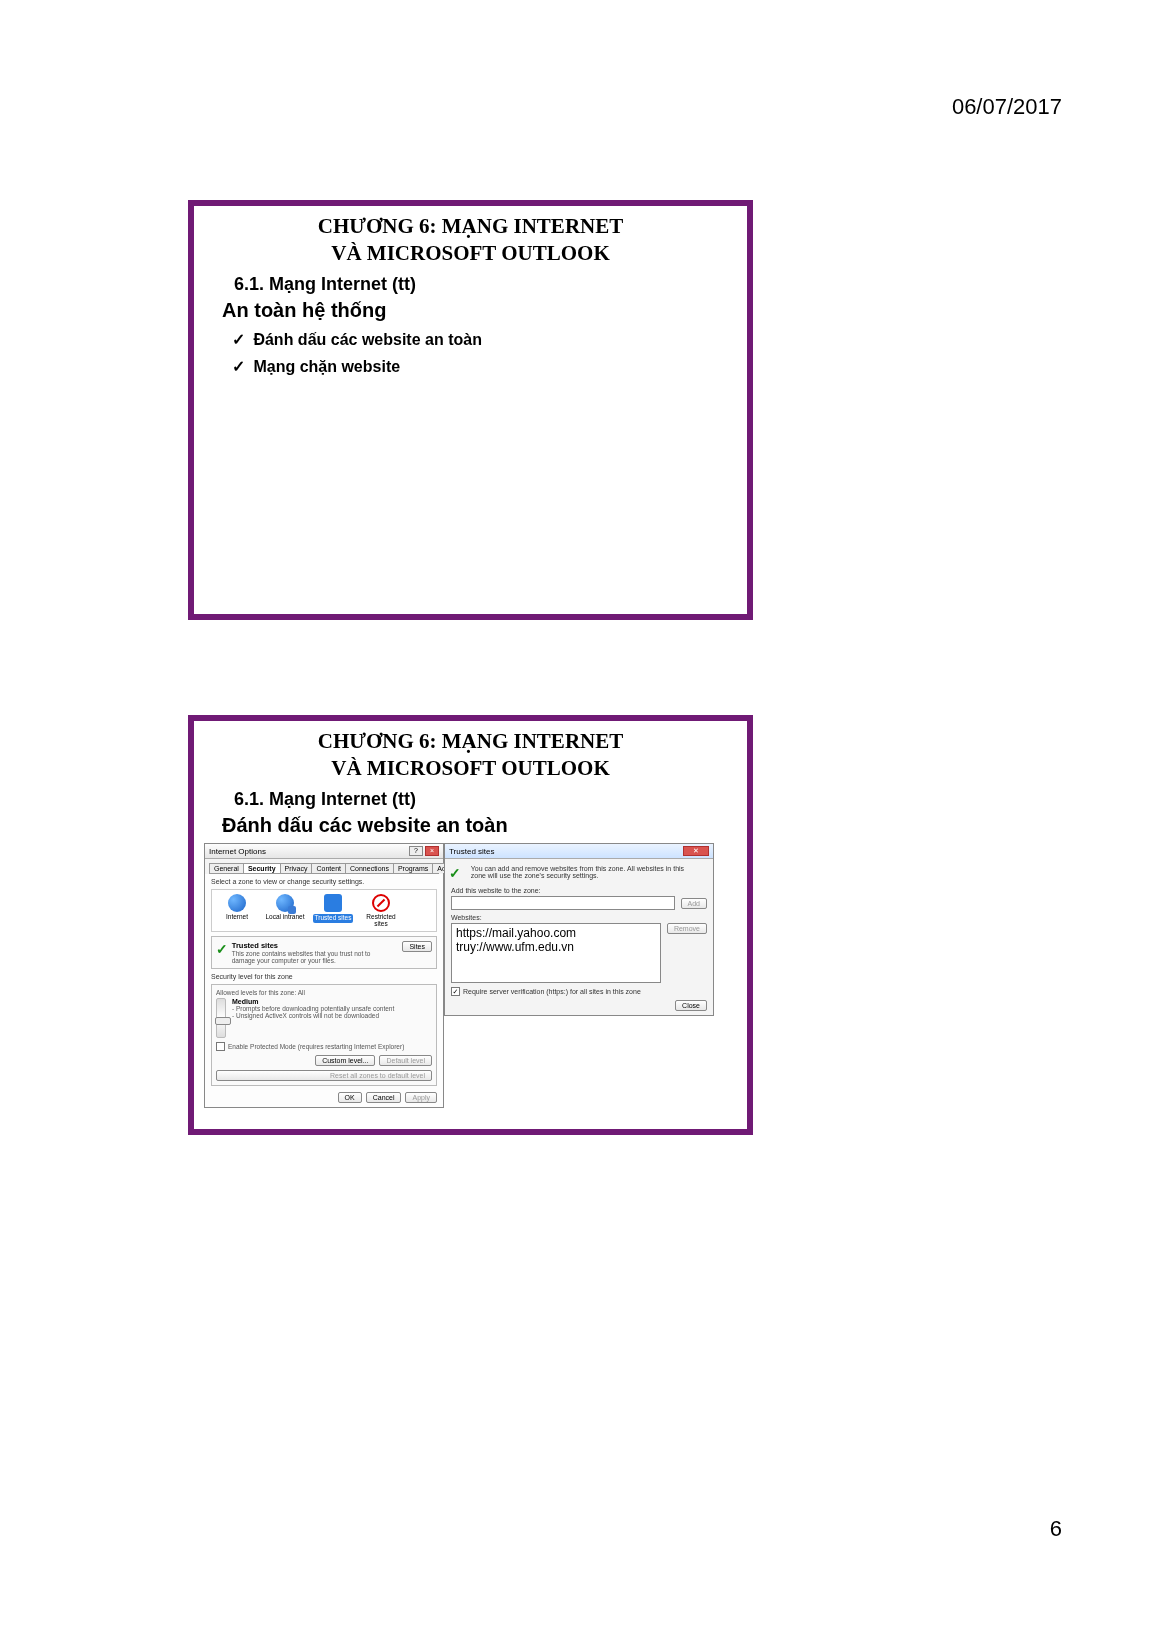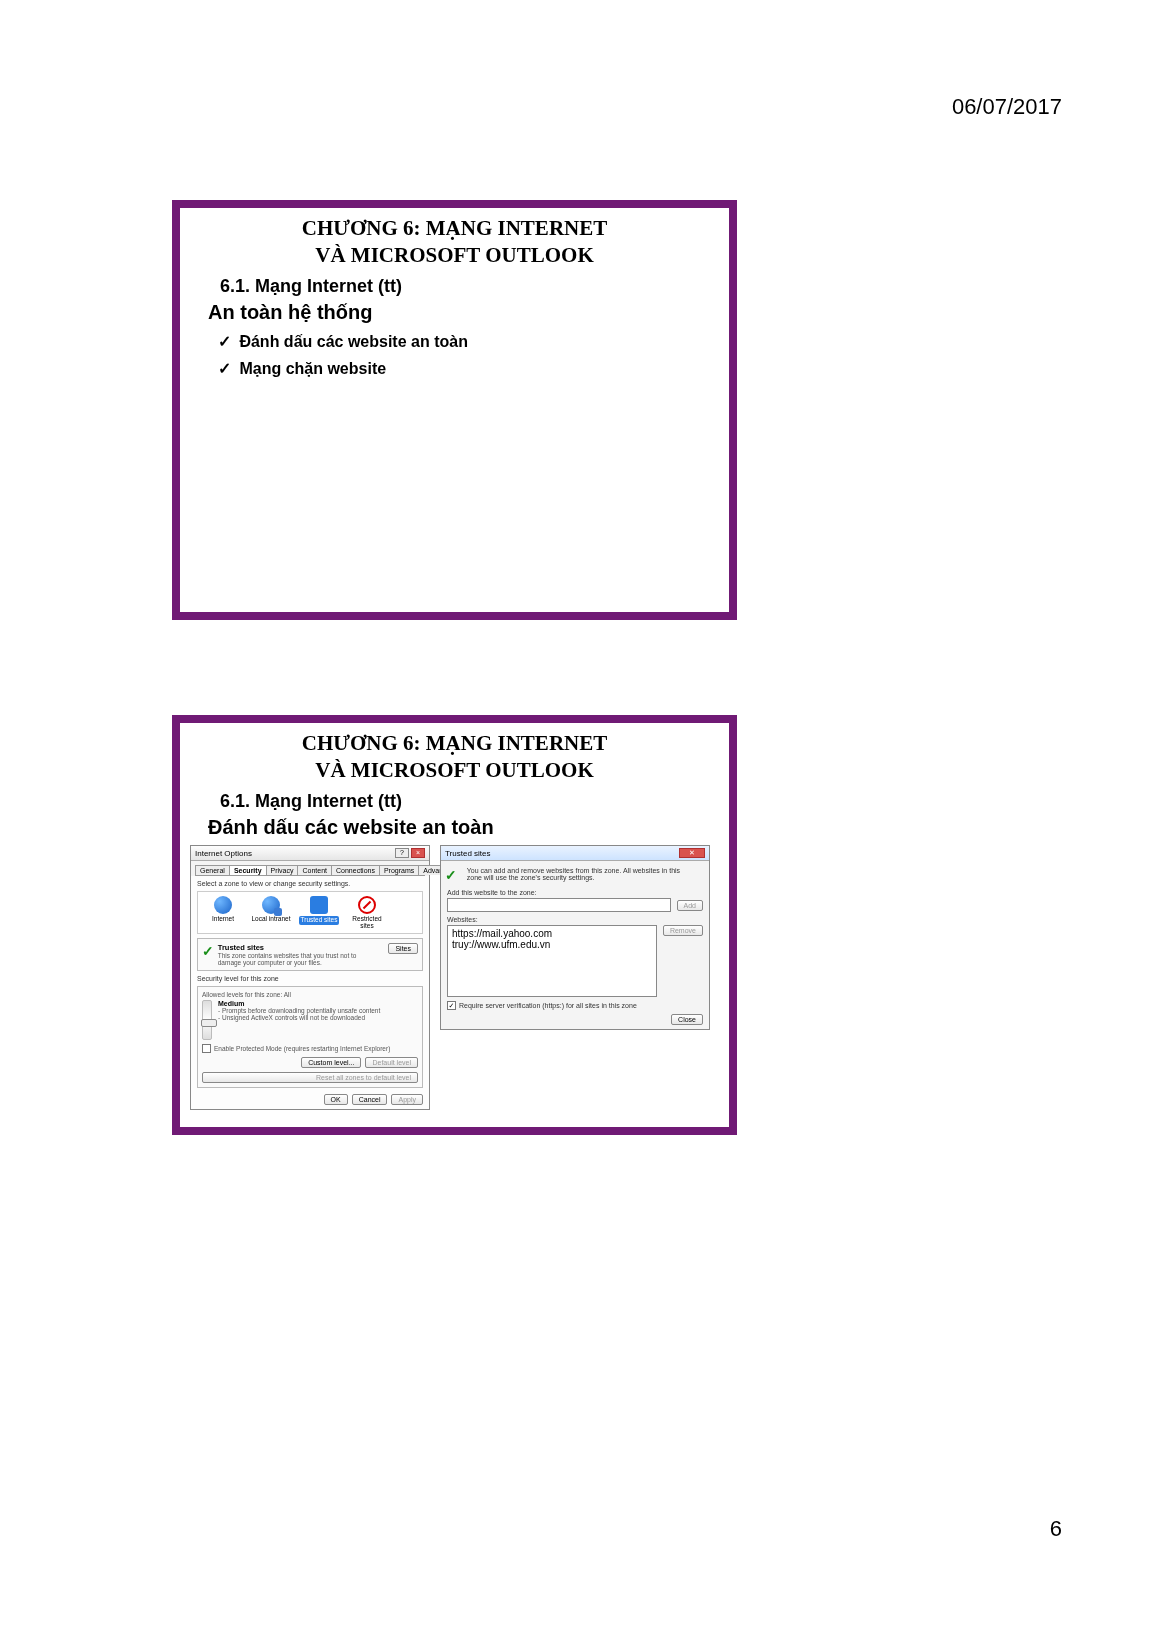"CHƯƠNG 6: MẠNG INTERNET" .slide { border: 8px solid #701a75 -> 6px solid #701a75; left: 172px -> 188px }
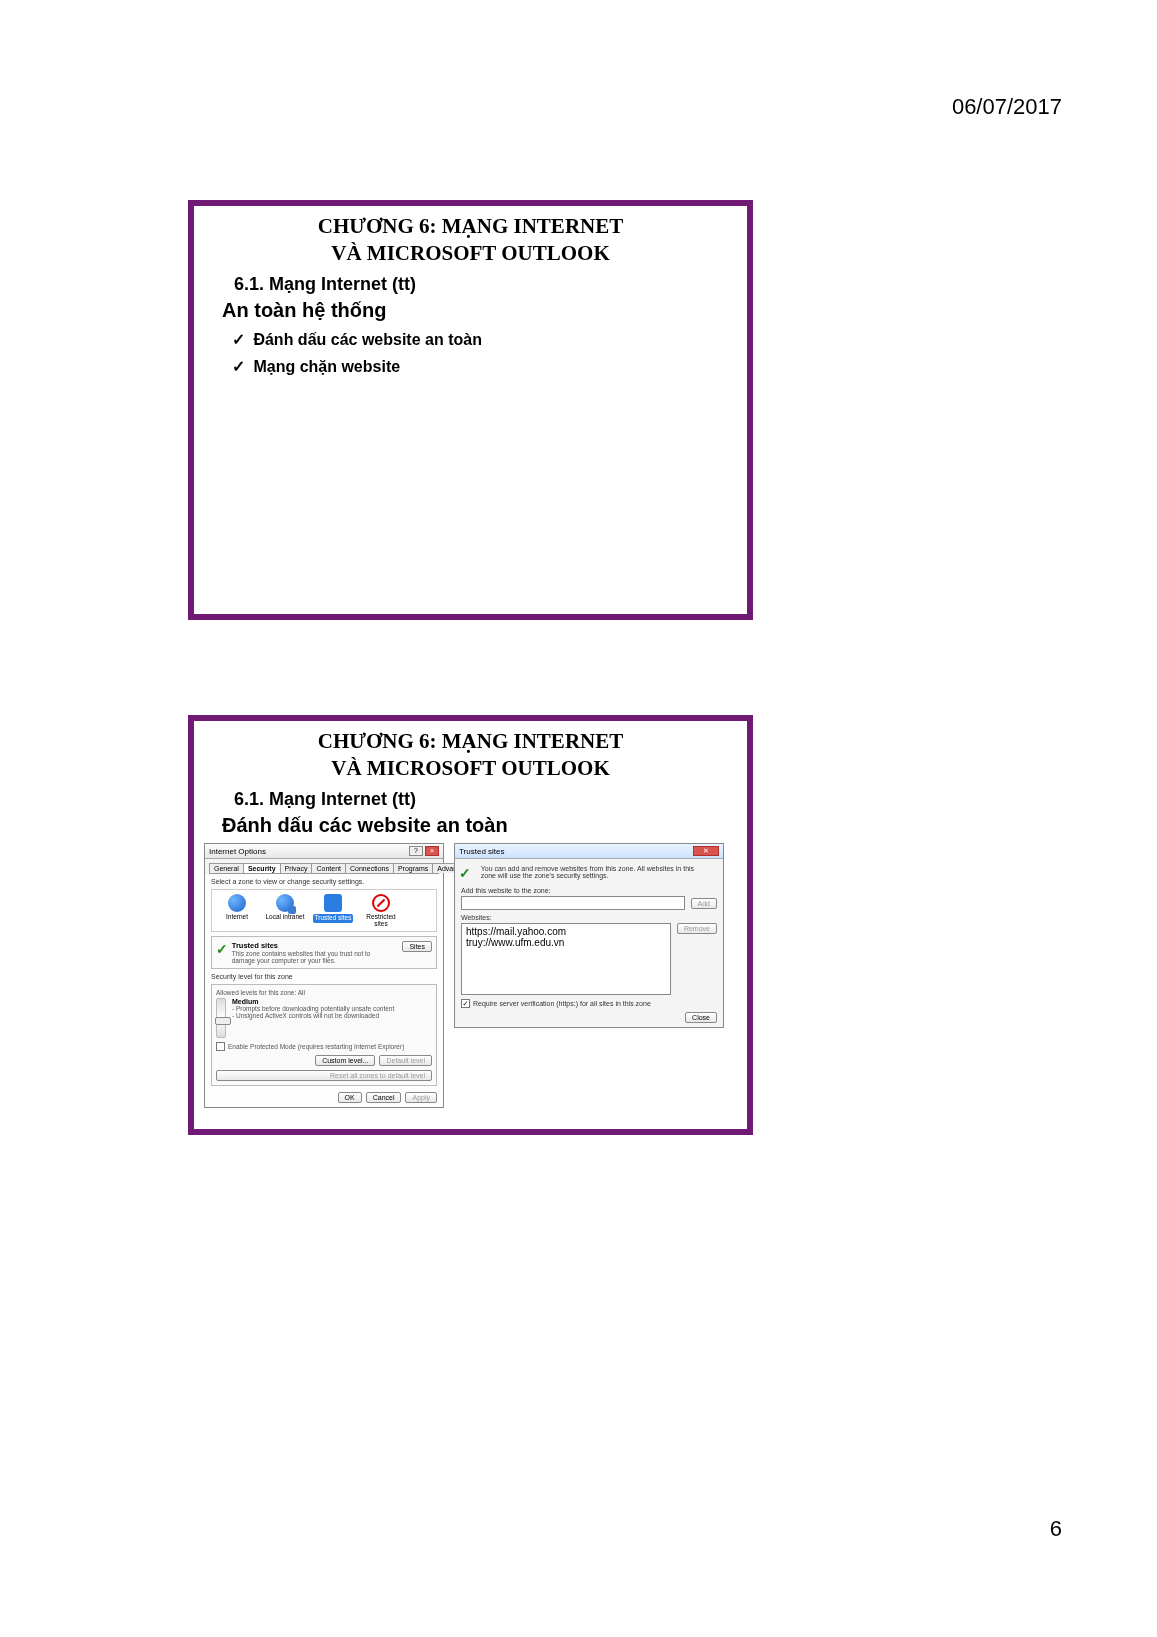"Internet Options" .dialogs-row { gap: 10px -> none }
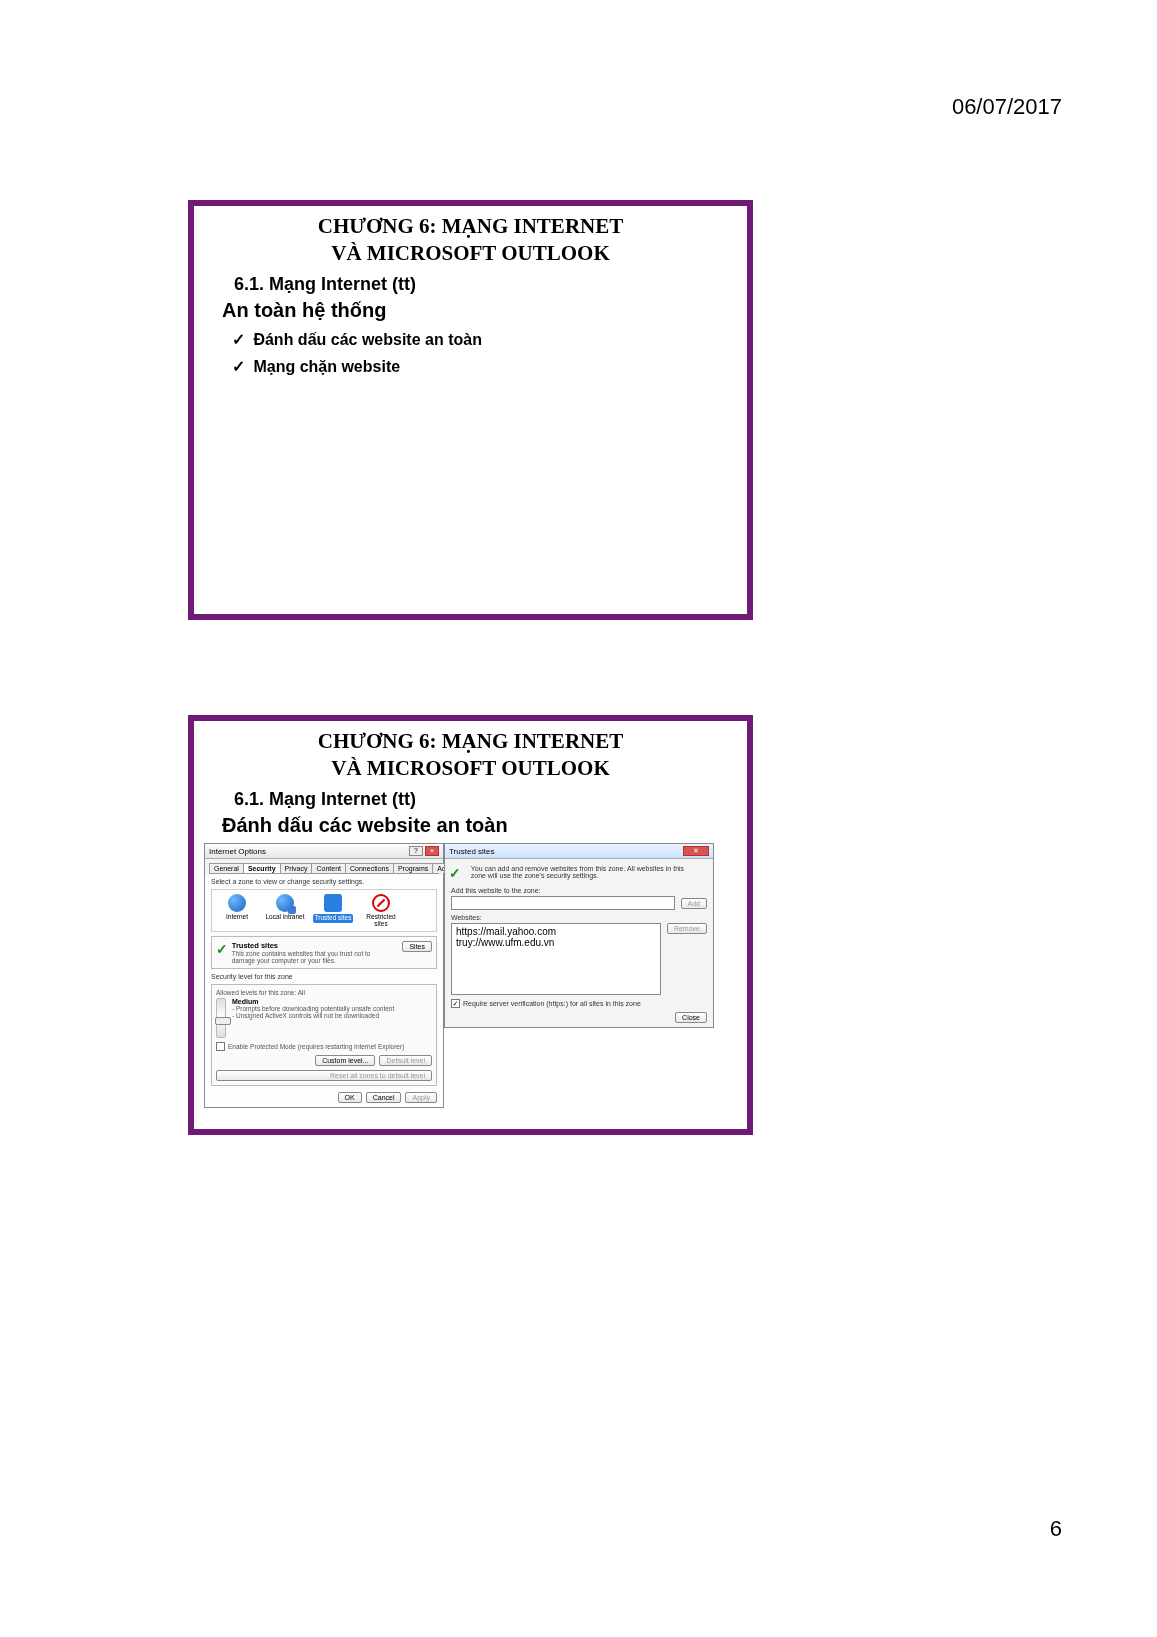"https://mail.yahoo.com" .listbox { font-size: 10px -> 12px; height: 72px -> 60px }
